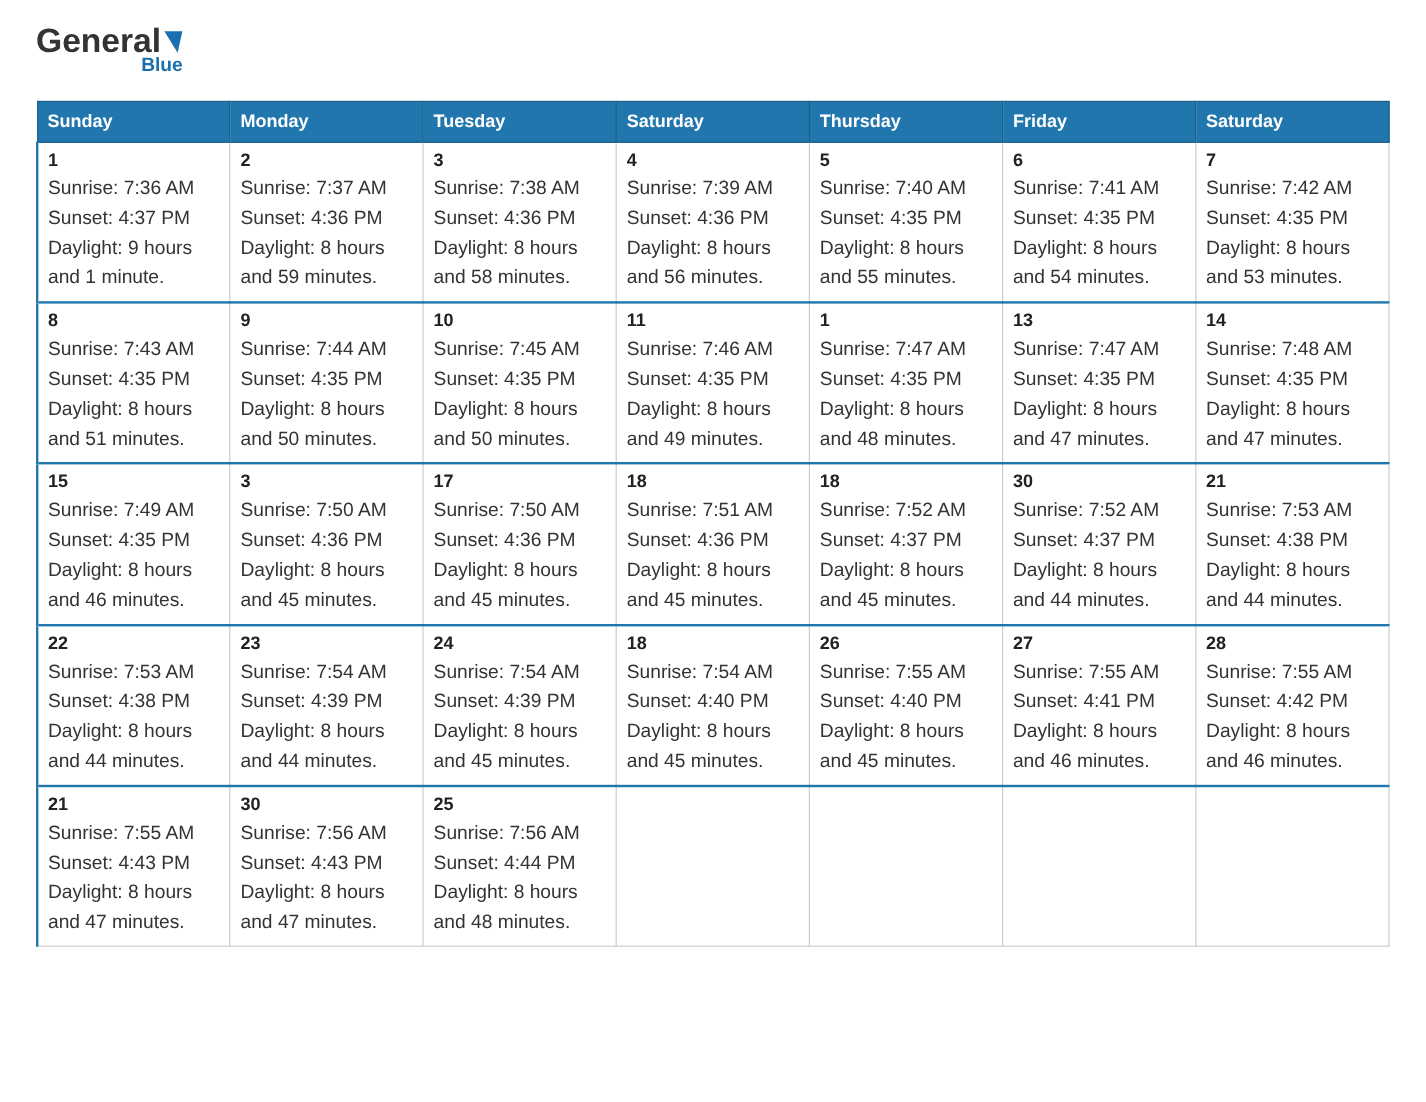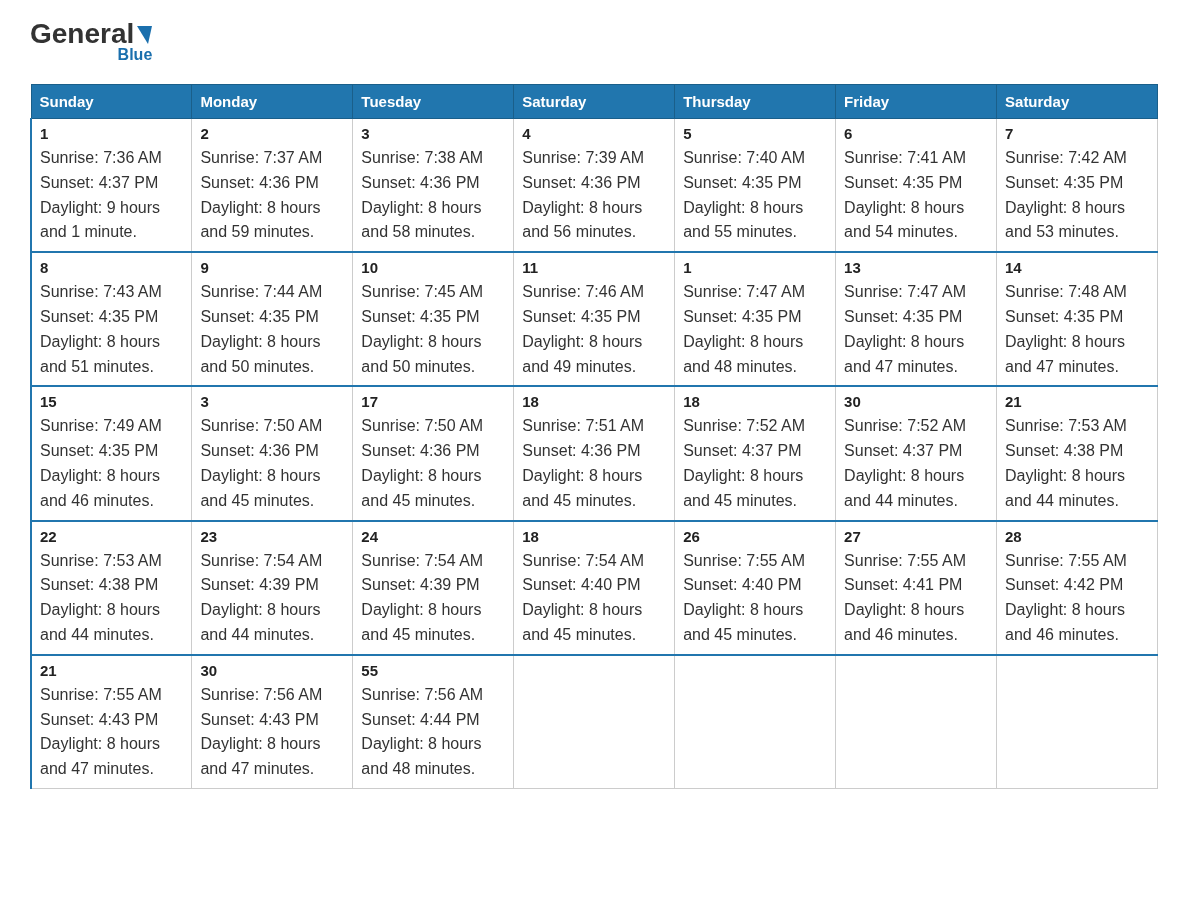"55" span.day-num { text: 55 -> 25 }
